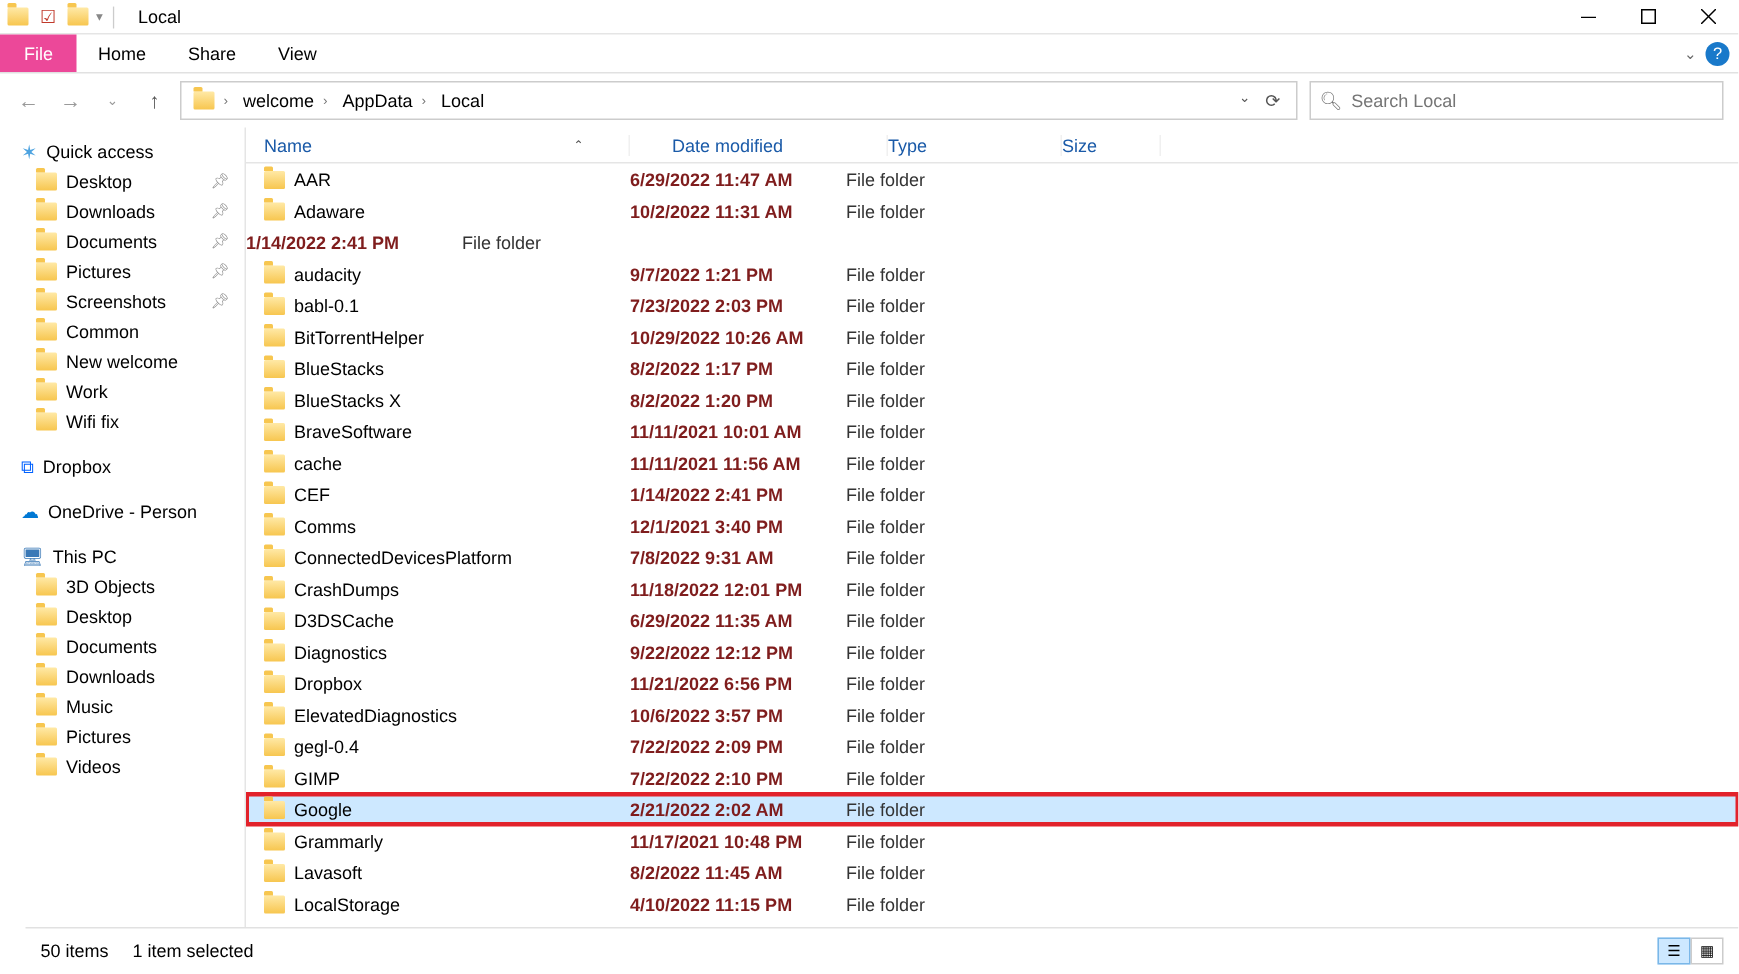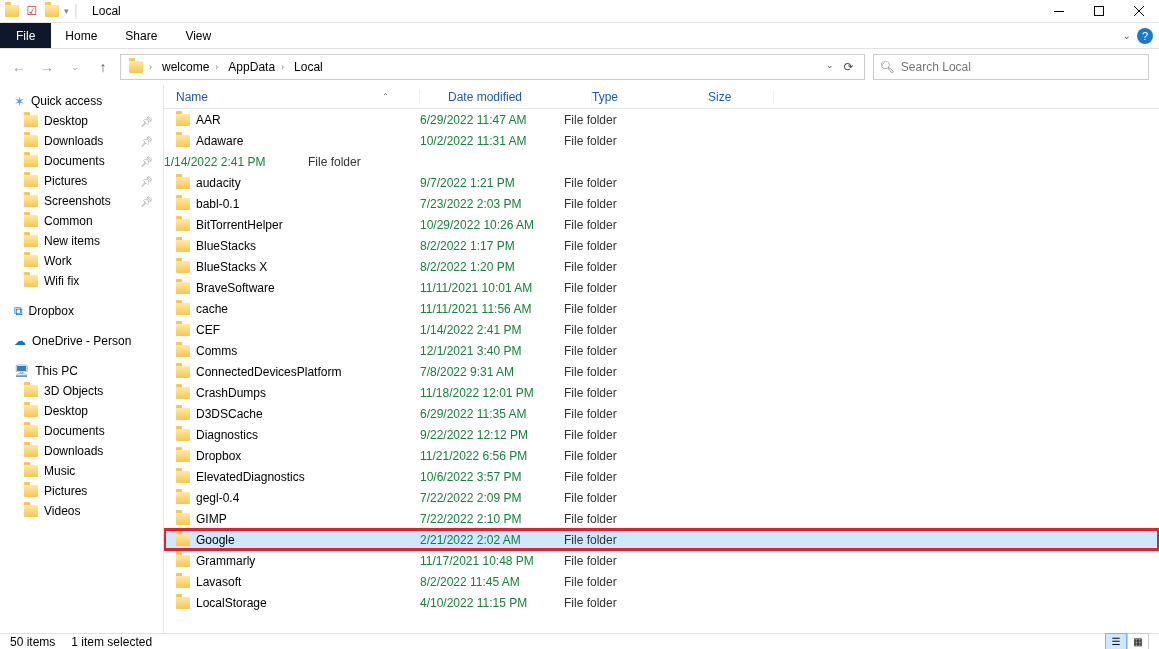"File" .file-tab { background: #0f172a -> #ec4899 }
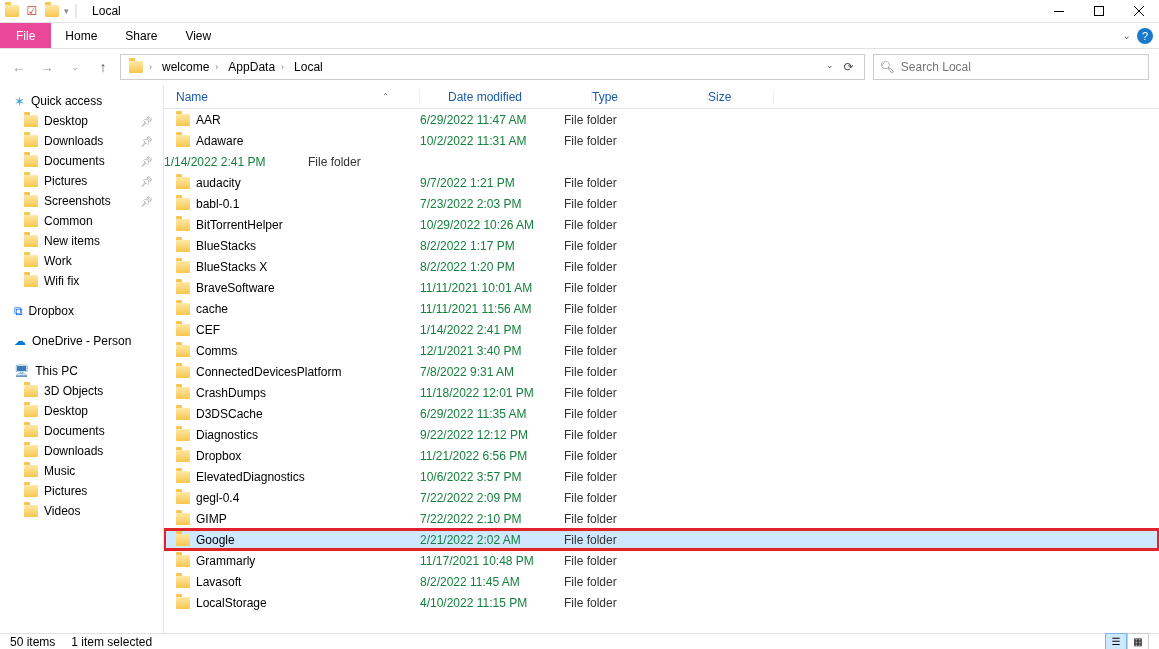"6/29/2022 11:47 AM" .cell-date { color: #15803d -> #7f1d1d; font-weight: none -> bold }
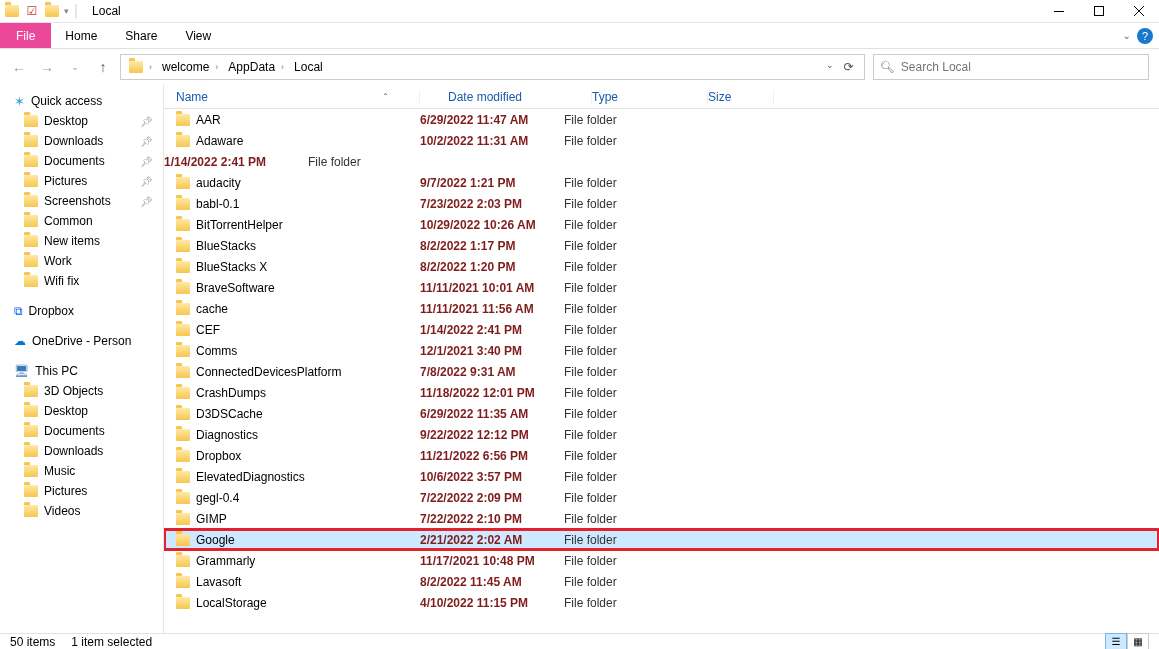"New items" span { text: items -> welcome }
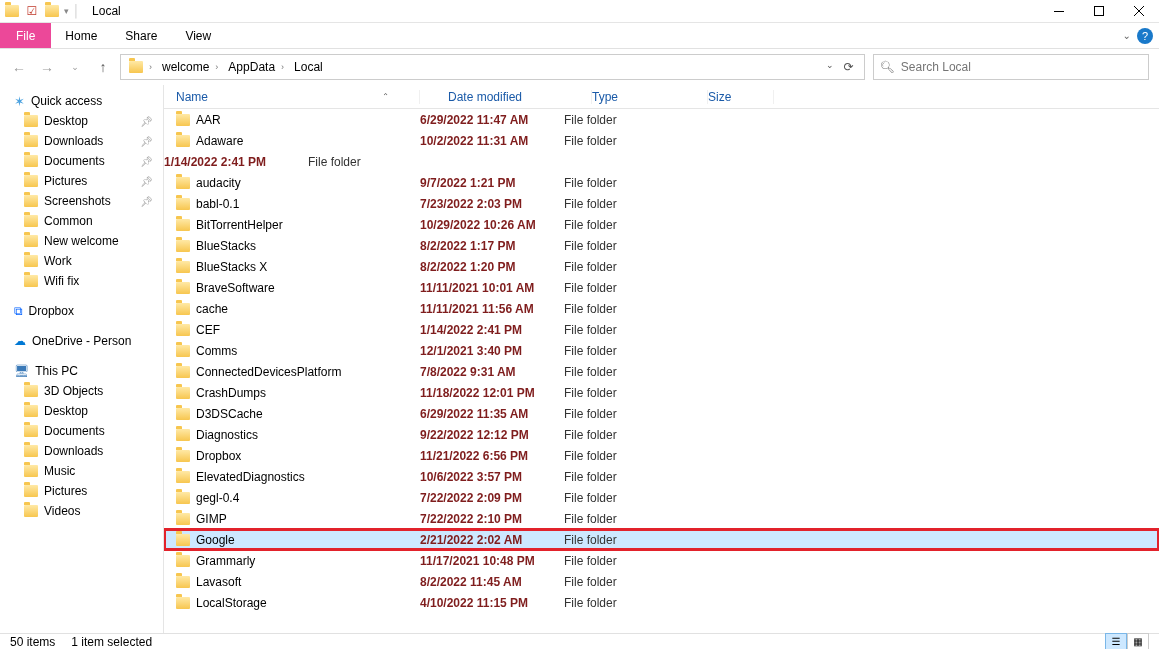"50 items" .status { height: 16px -> 31px; margin-left: none -> 17px }
